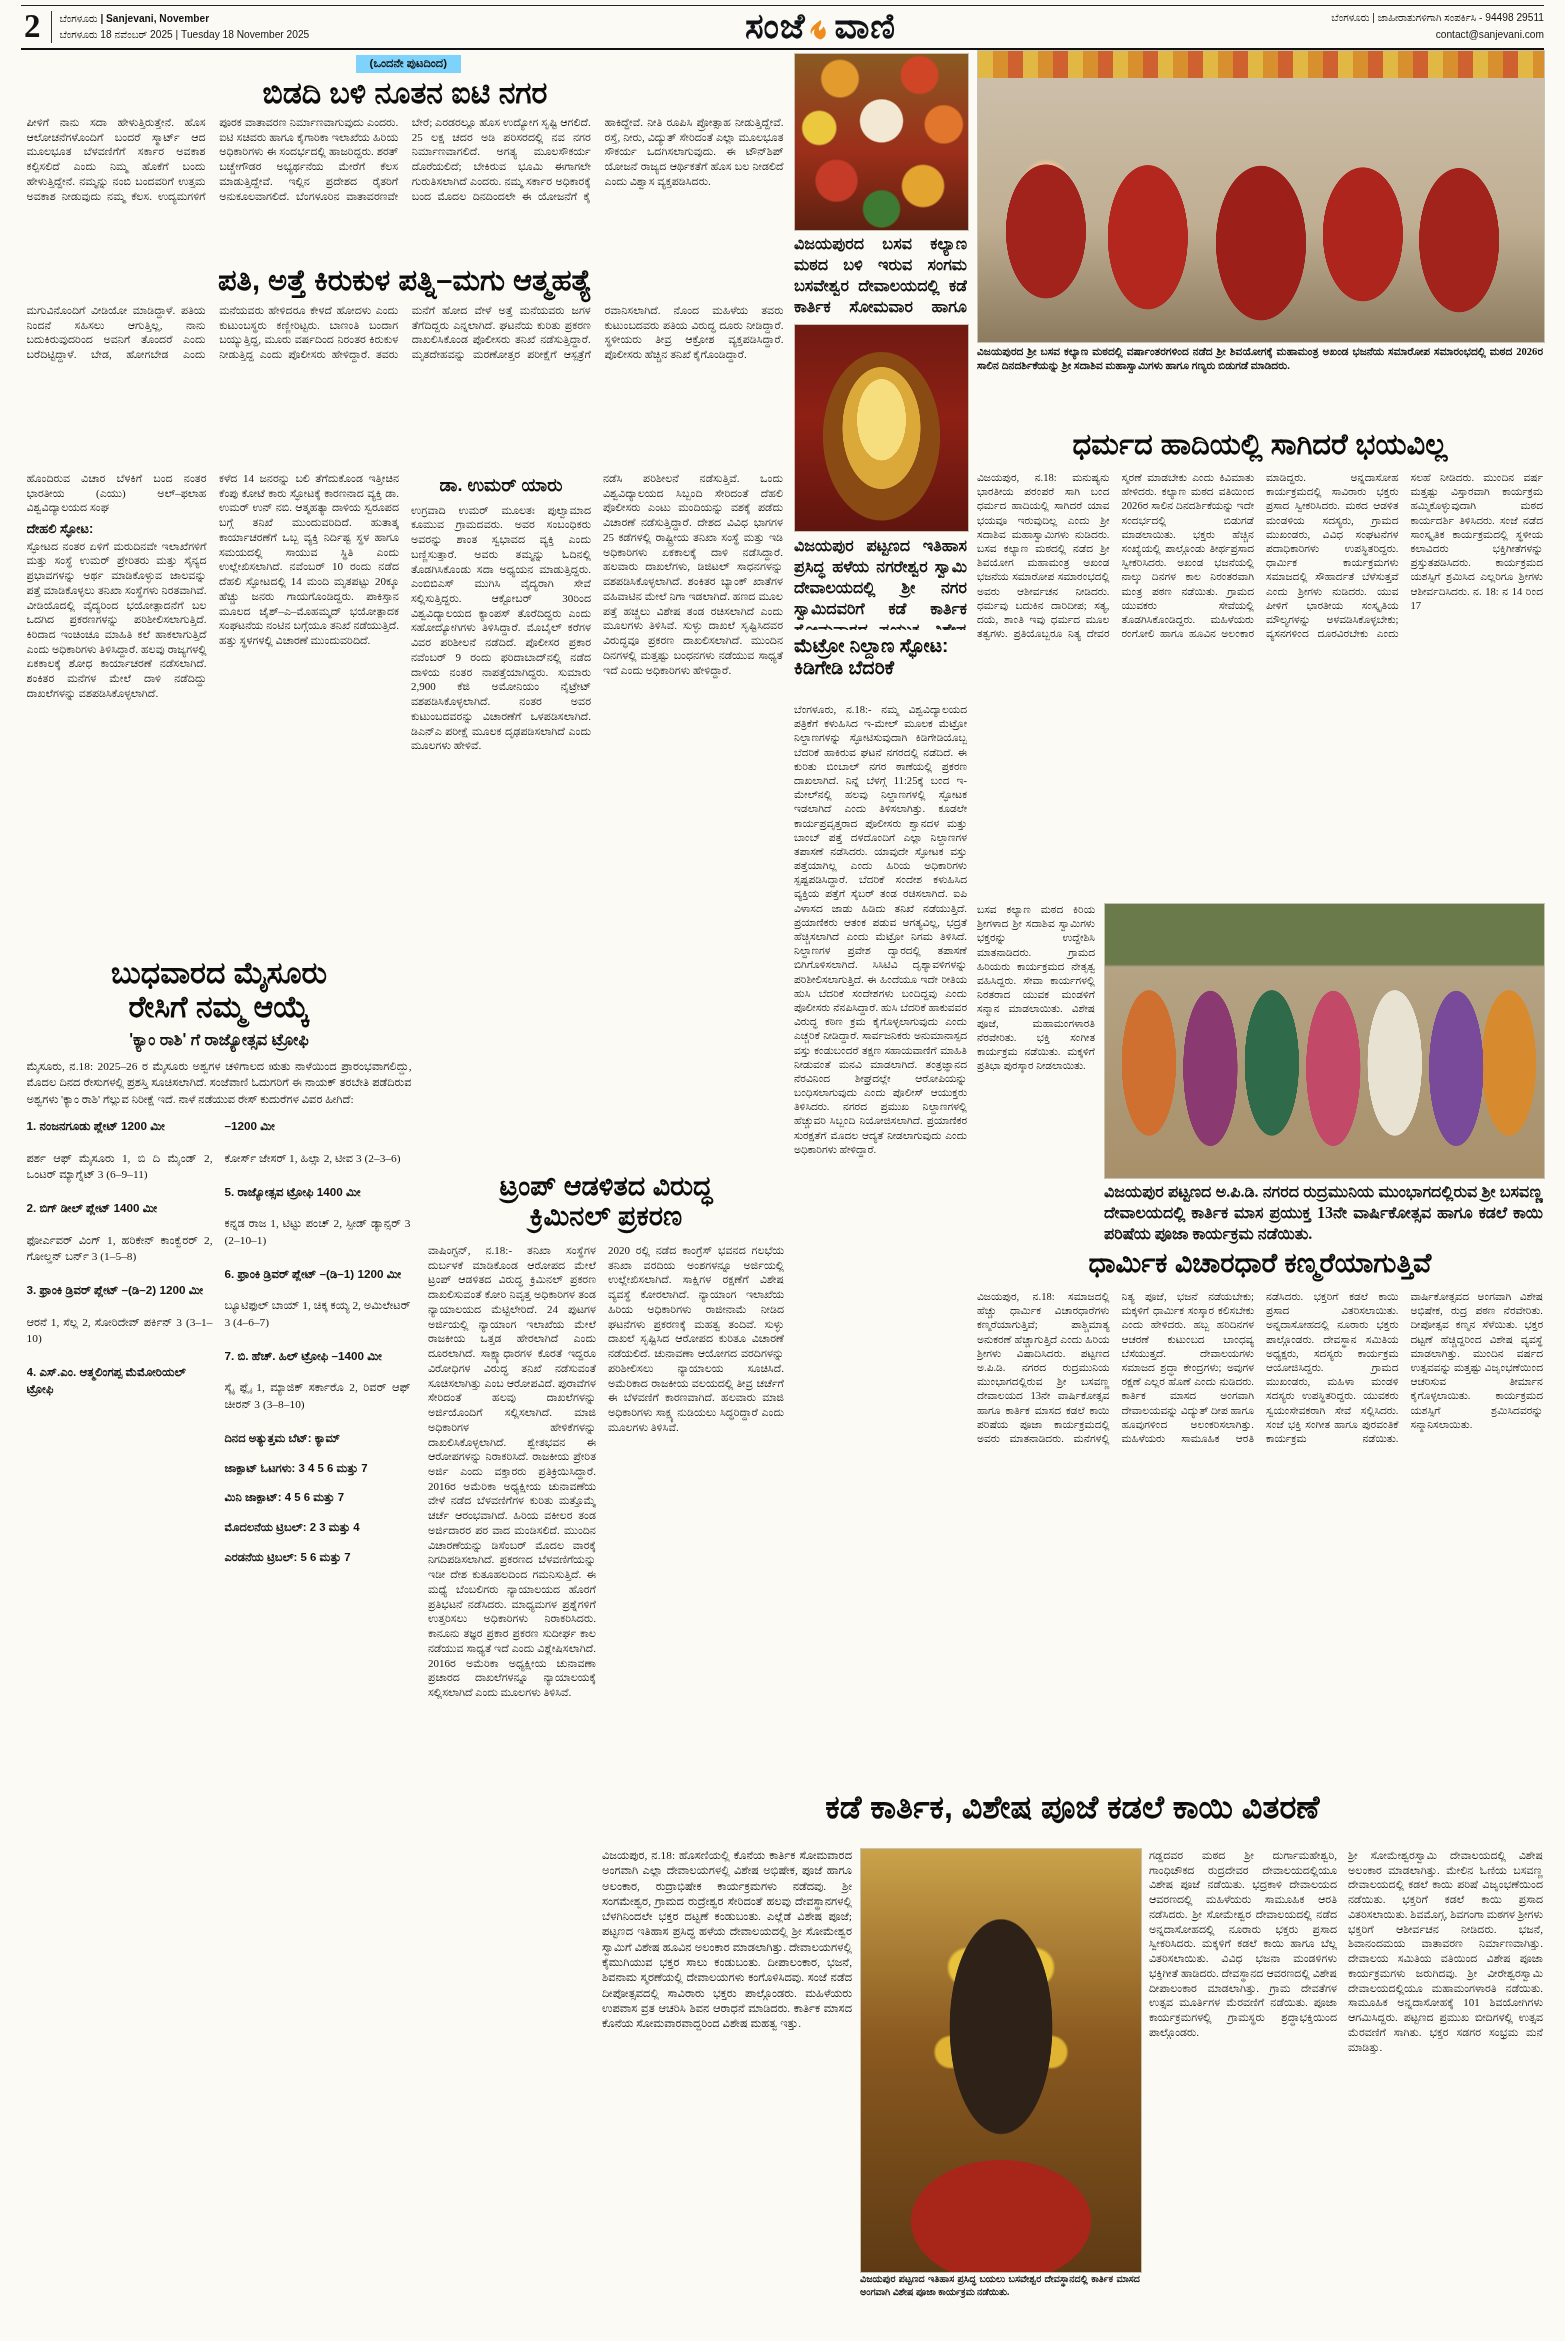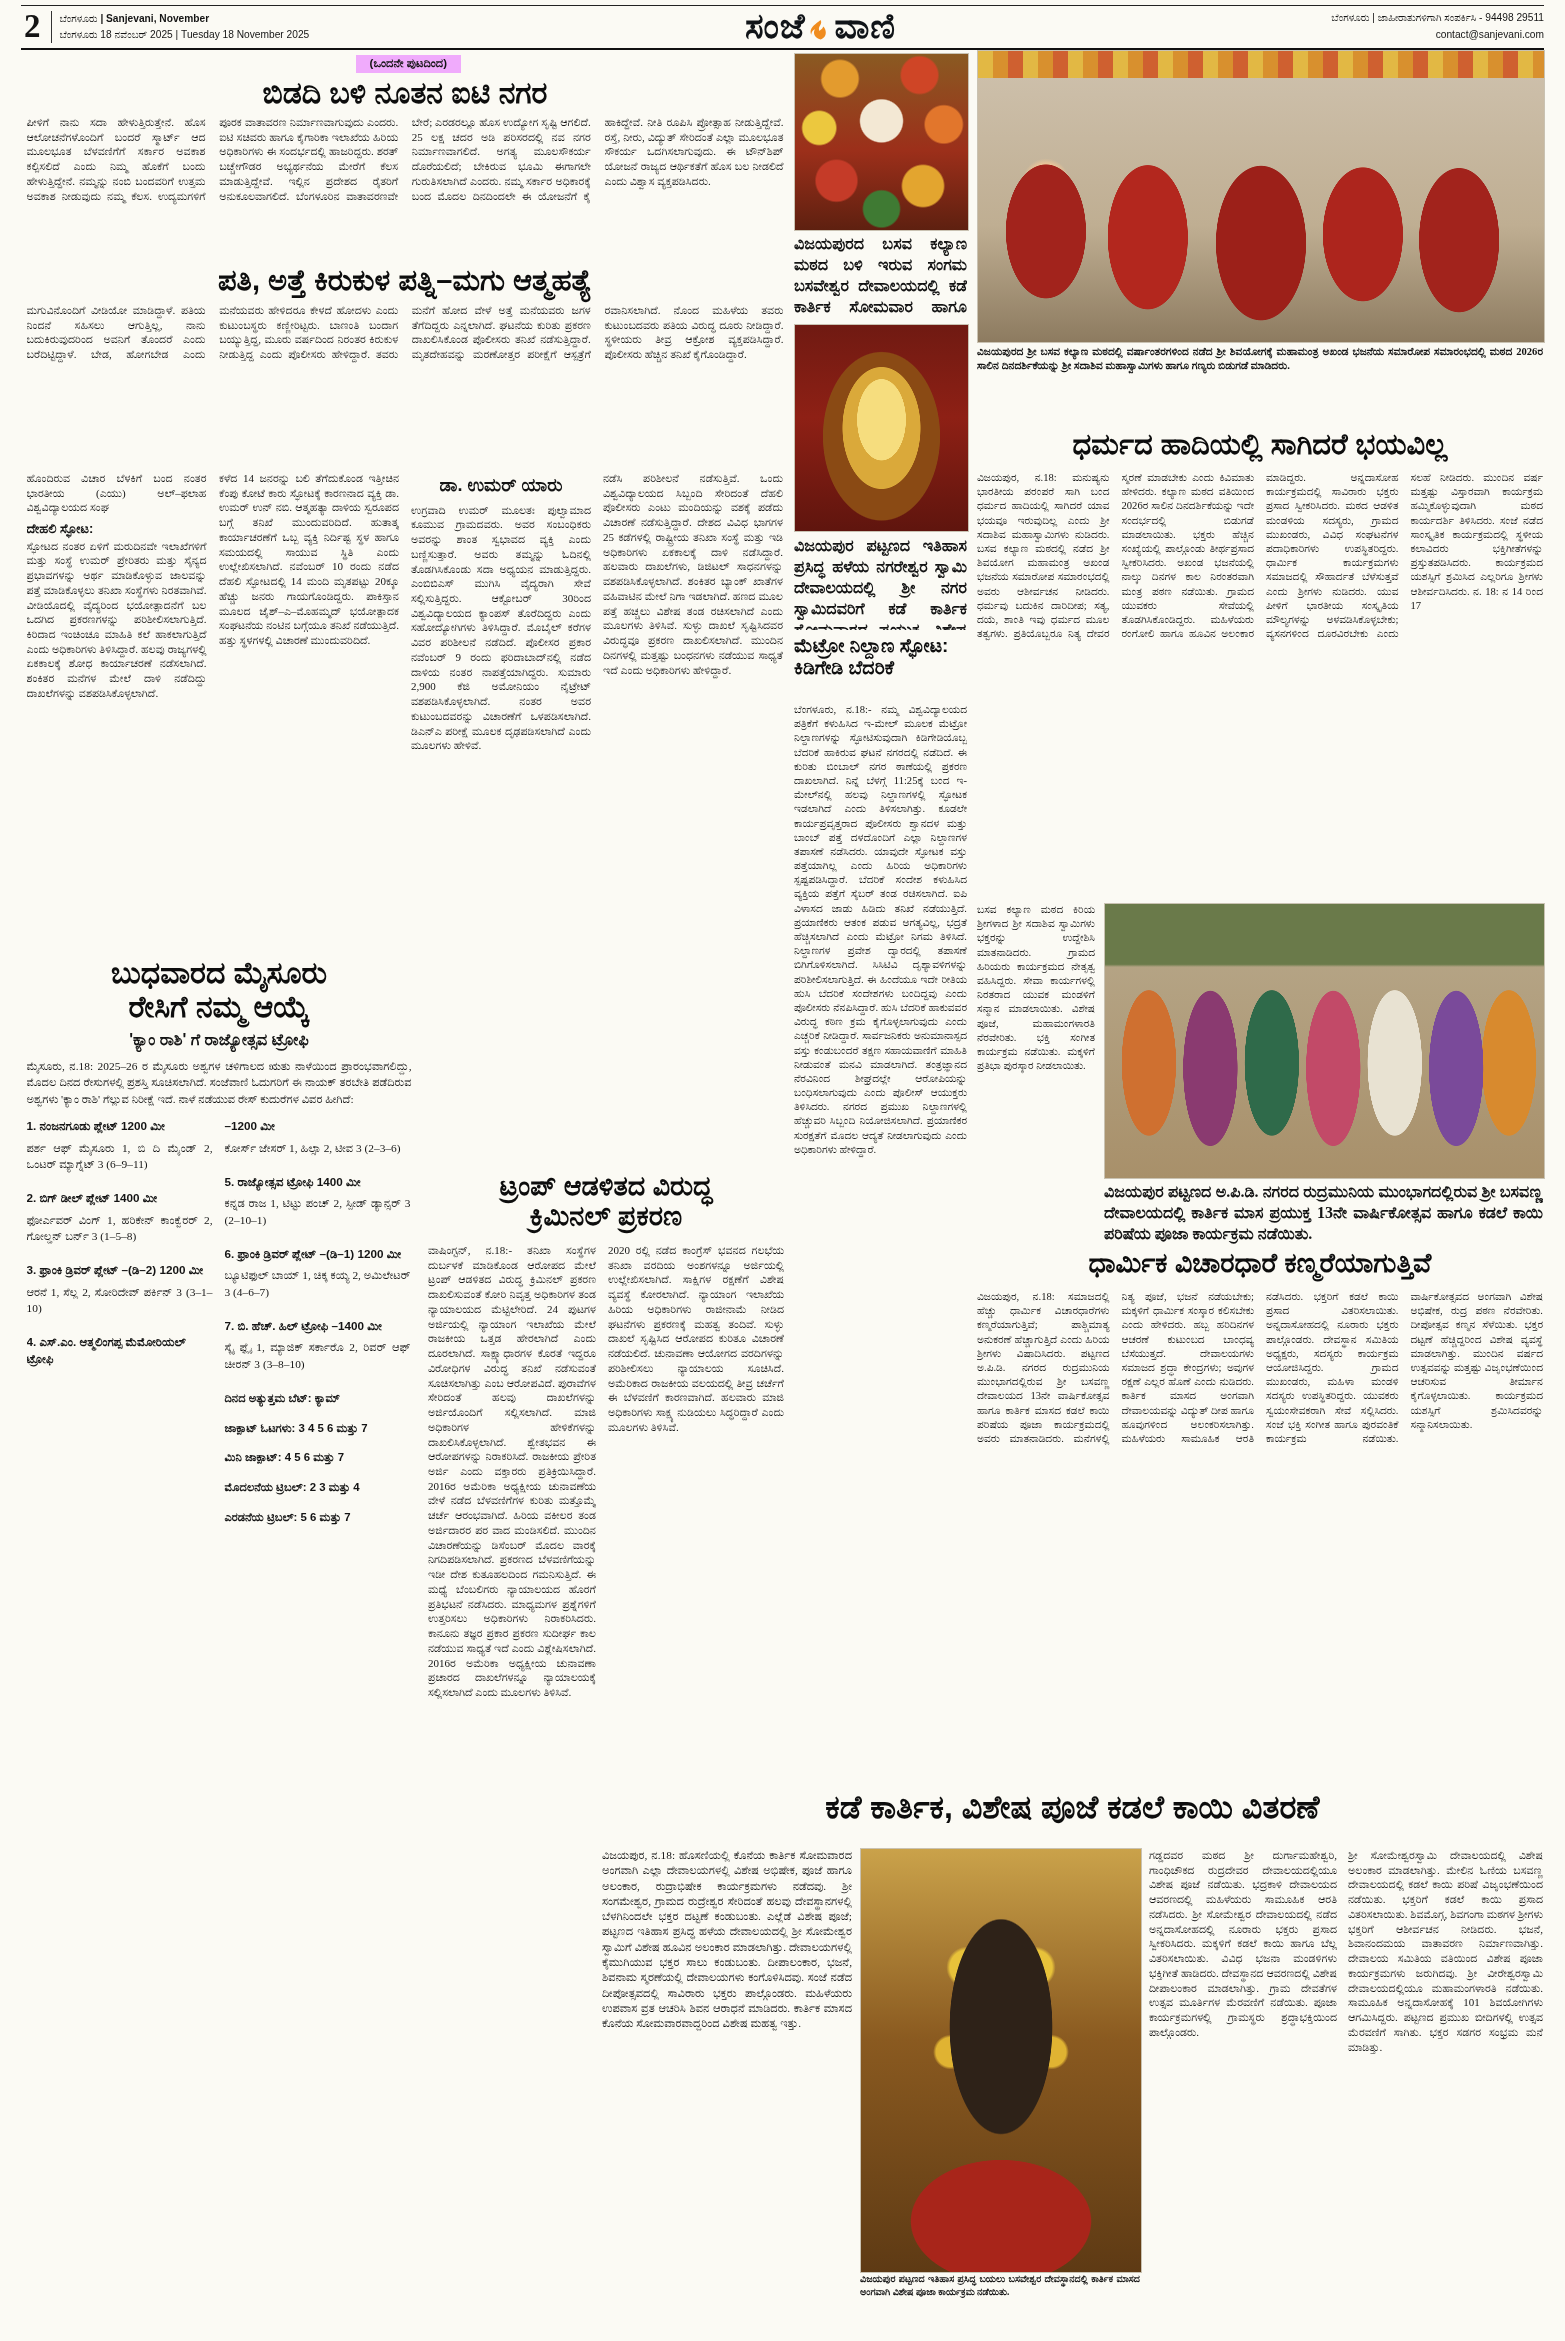"(ಒಂದನೇ ಪುಟದಿಂದ)" .cont-tag { background: #f0abfc -> #7dd3fc }
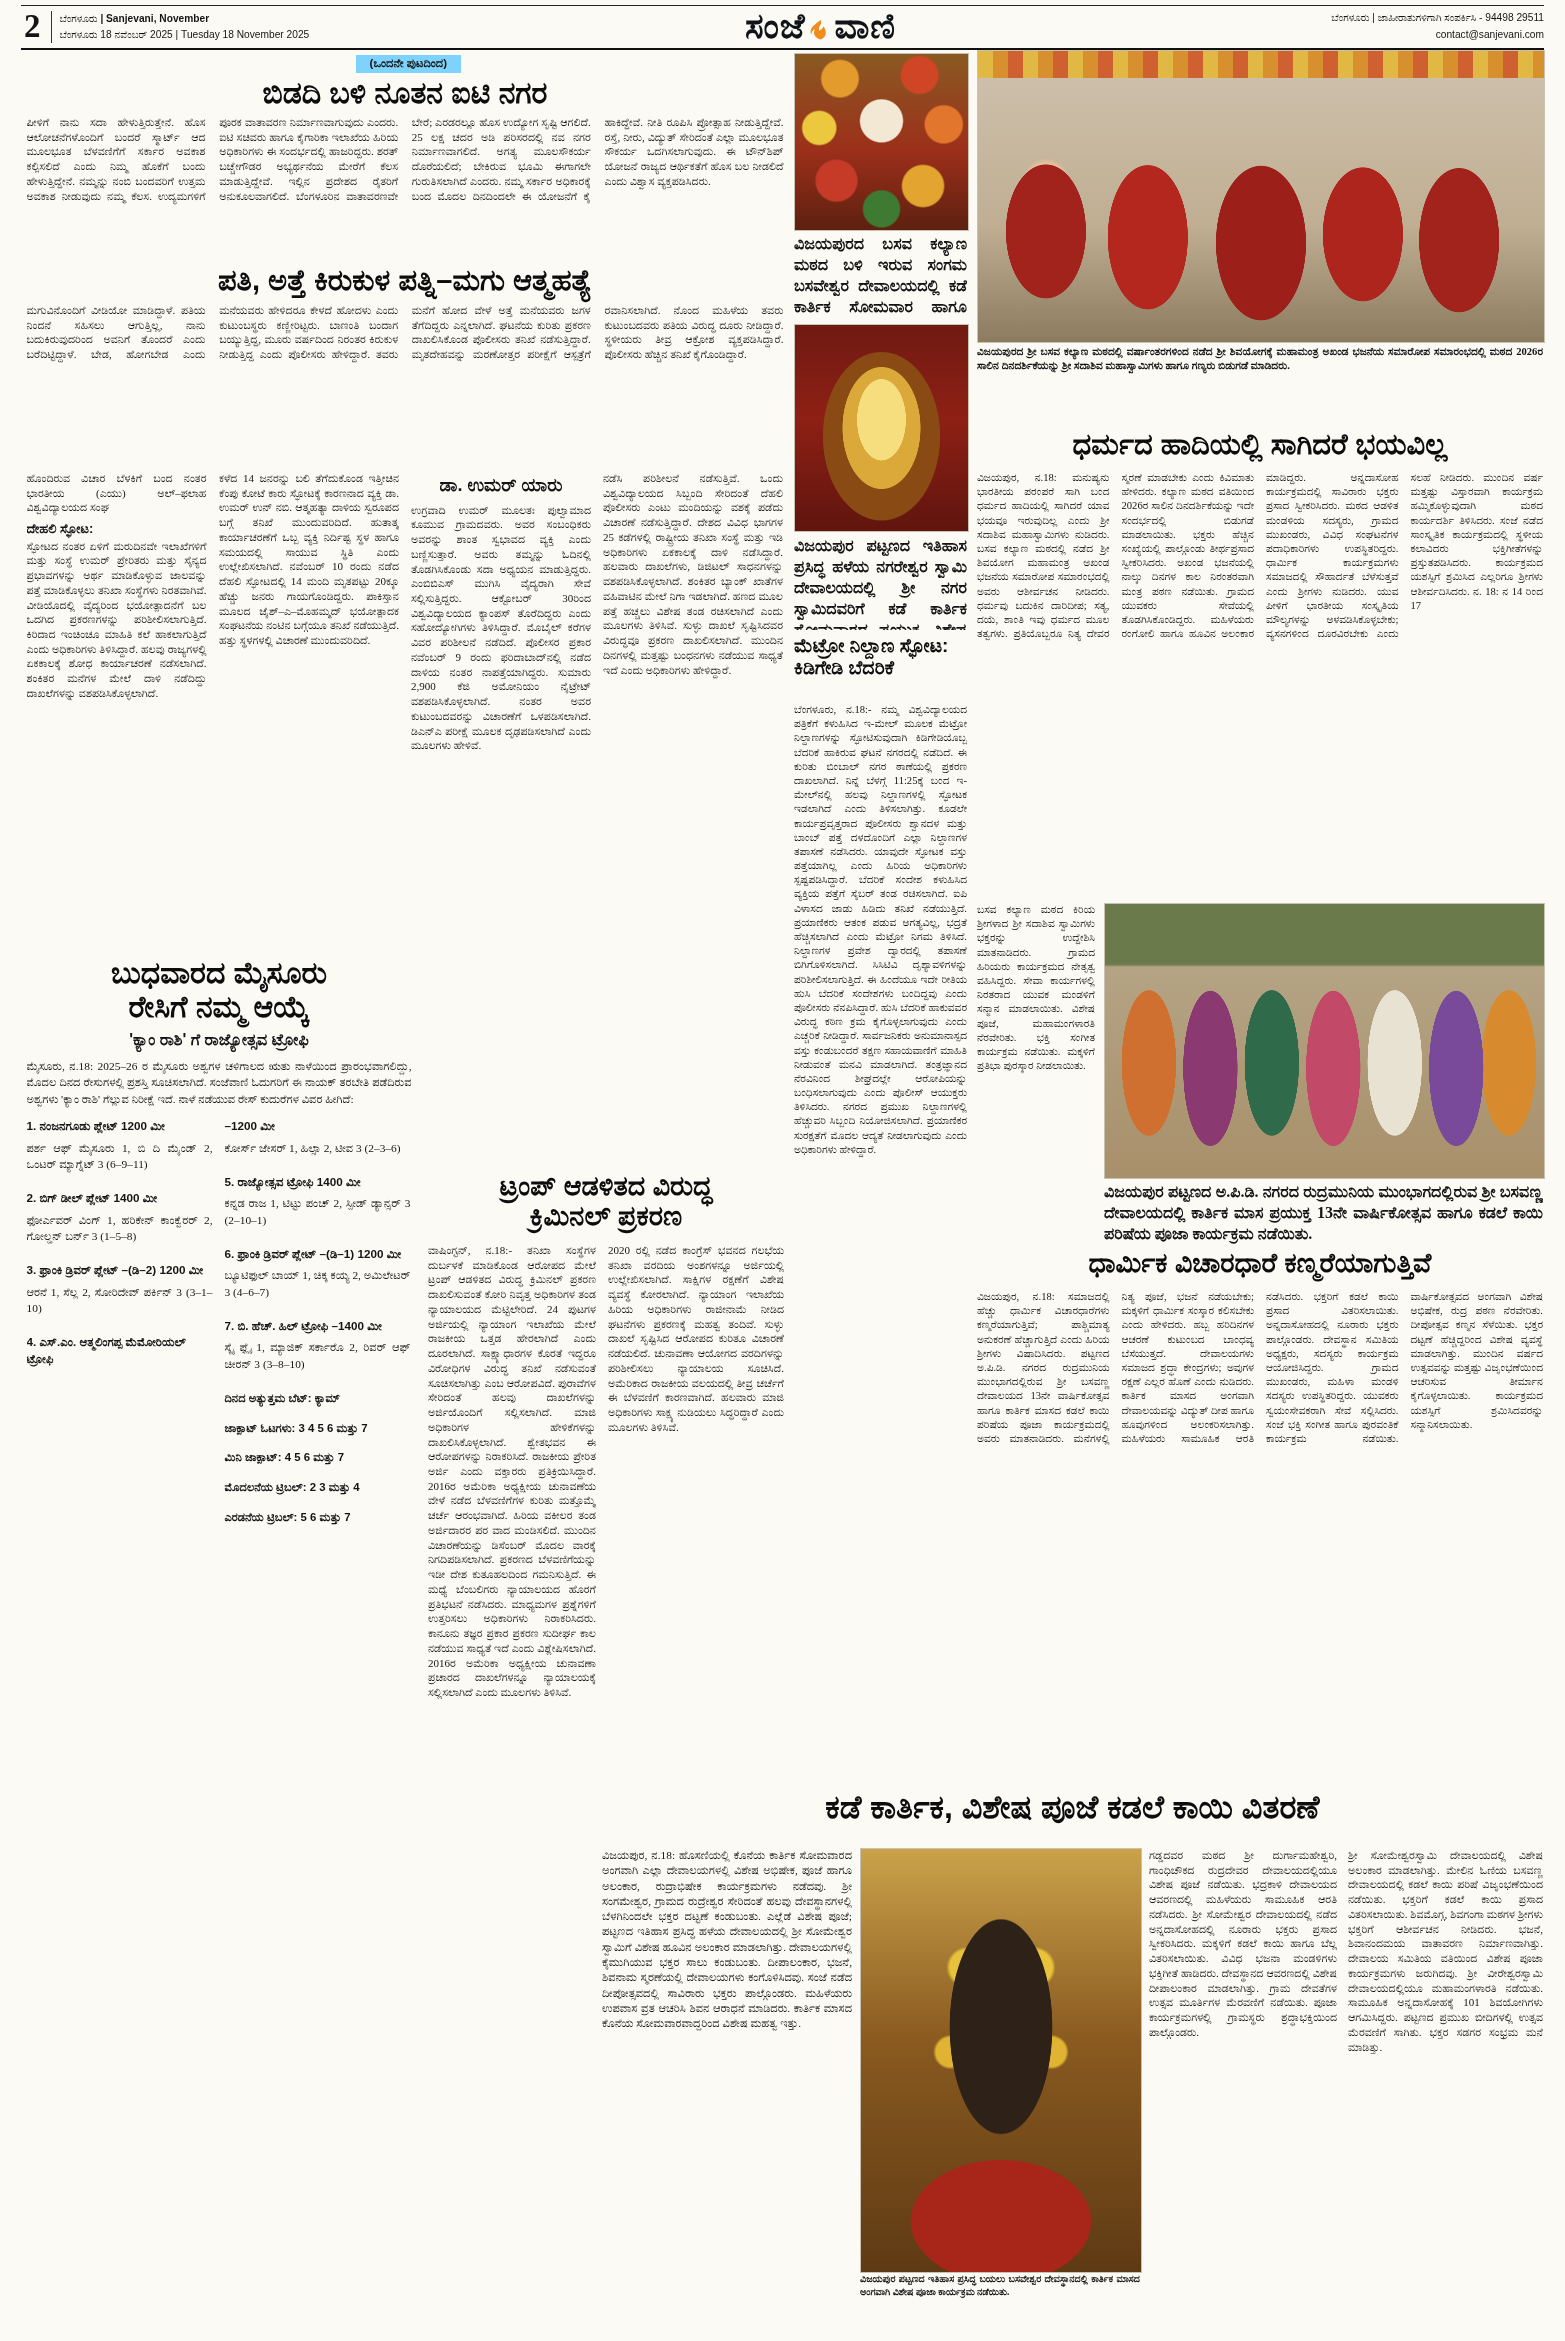"ಪರ್ಶ ಆಫ್ ಮೈಸೂರು 1, ಬಿ" .race-picks { margin-top: 5px -> 15px }
